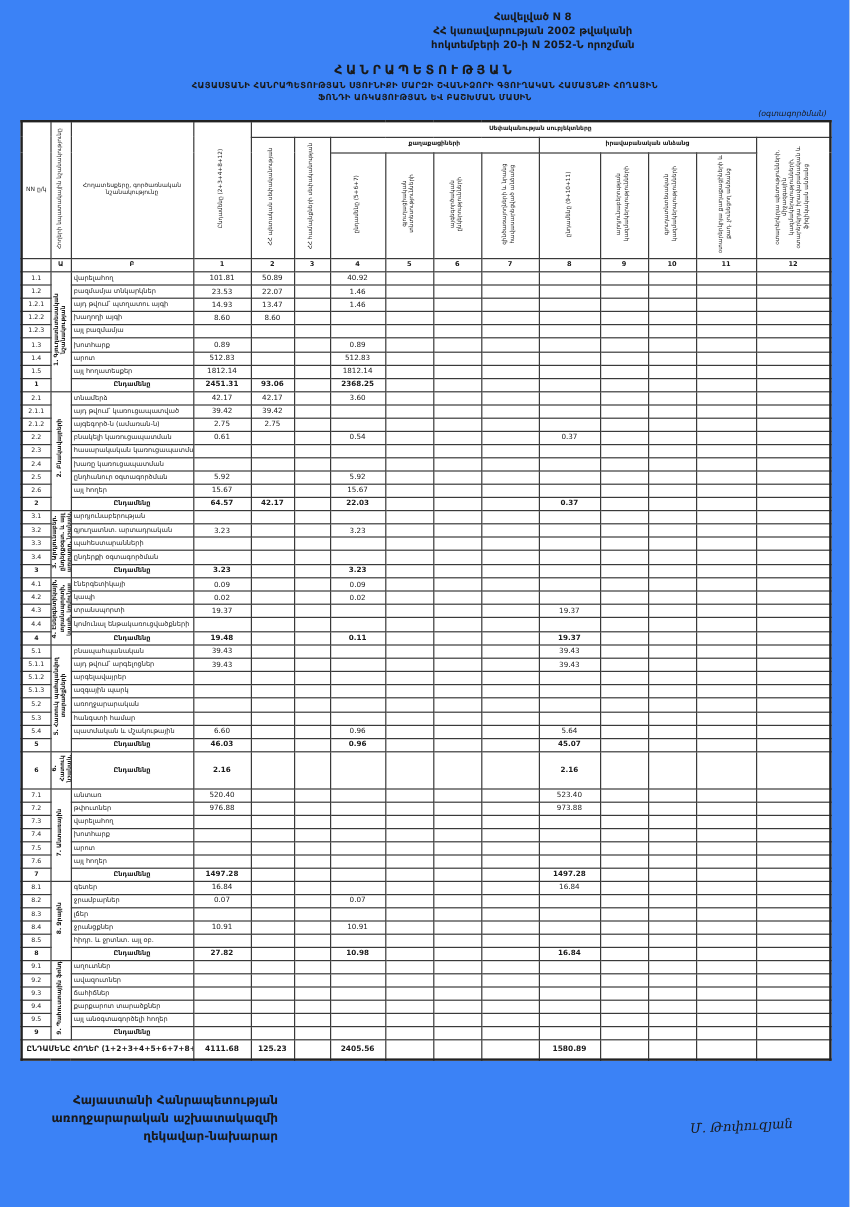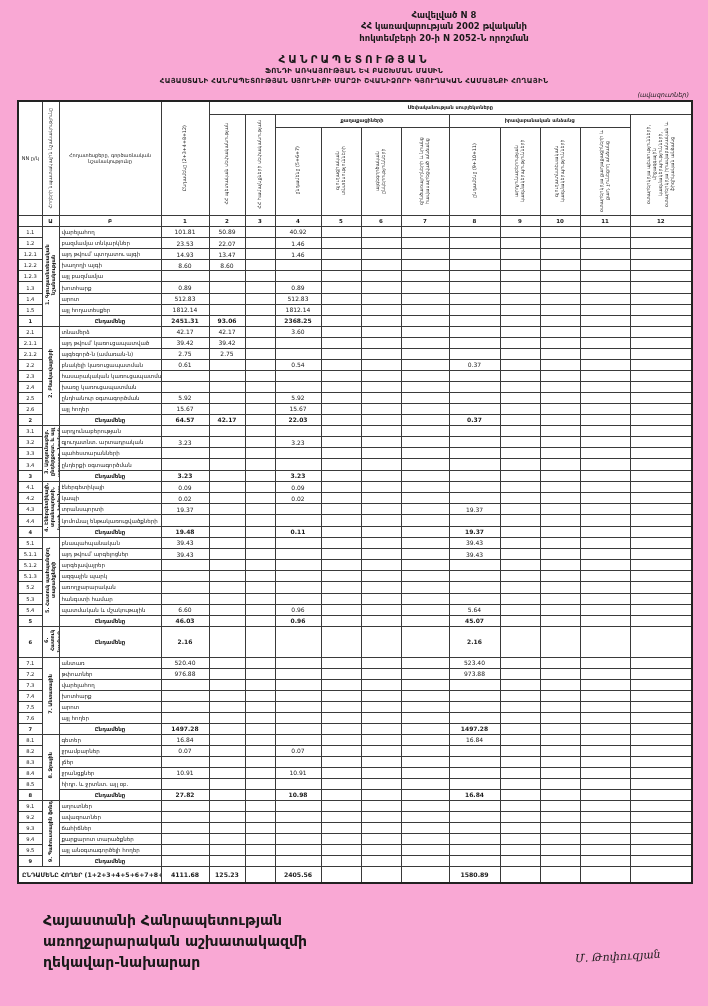"Հավելված N 8" .page { background: #f9a8d4 -> #3b82f6 }
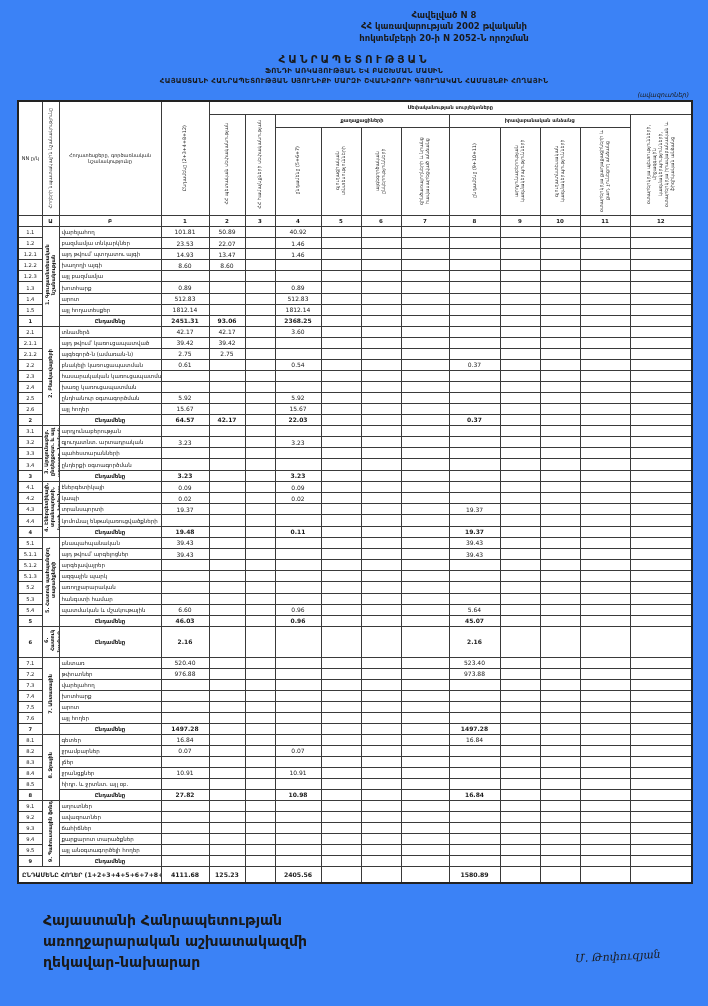"ՖՈՆԴԻ ԱՌԿԱՅՈՒԹՅԱՆ ԵՎ ԲԱՇԽՄԱՆ ՄԱՍԻՆ" div.sub { order: before "ՀԱՅԱՍՏԱՆԻ ՀԱՆՐԱՊԵՏՈՒԹՅԱՆ ՍՅՈՒՆԻՔԻ ՄԱՐԶԻ" -> after "ՀԱՅԱՍՏԱՆԻ ՀԱՆՐԱՊԵՏՈՒԹՅԱՆ ՍՅՈՒՆԻՔԻ ՄԱՐԶԻ" }
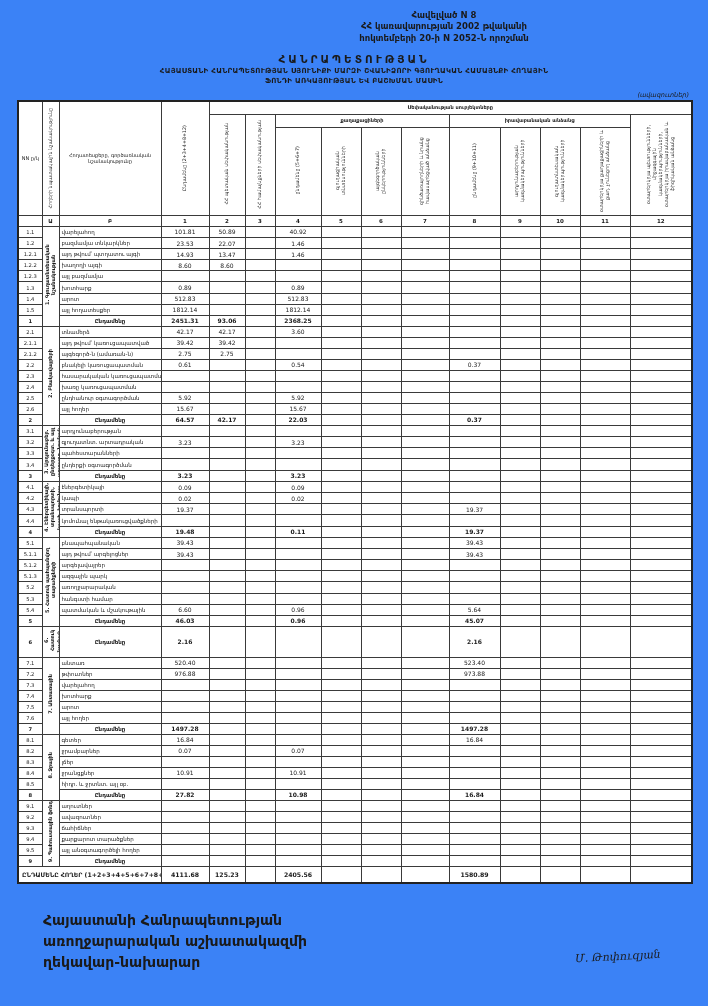"(ավազուտներ)" div.units { text: ավազուտներ -> օգտագործման }
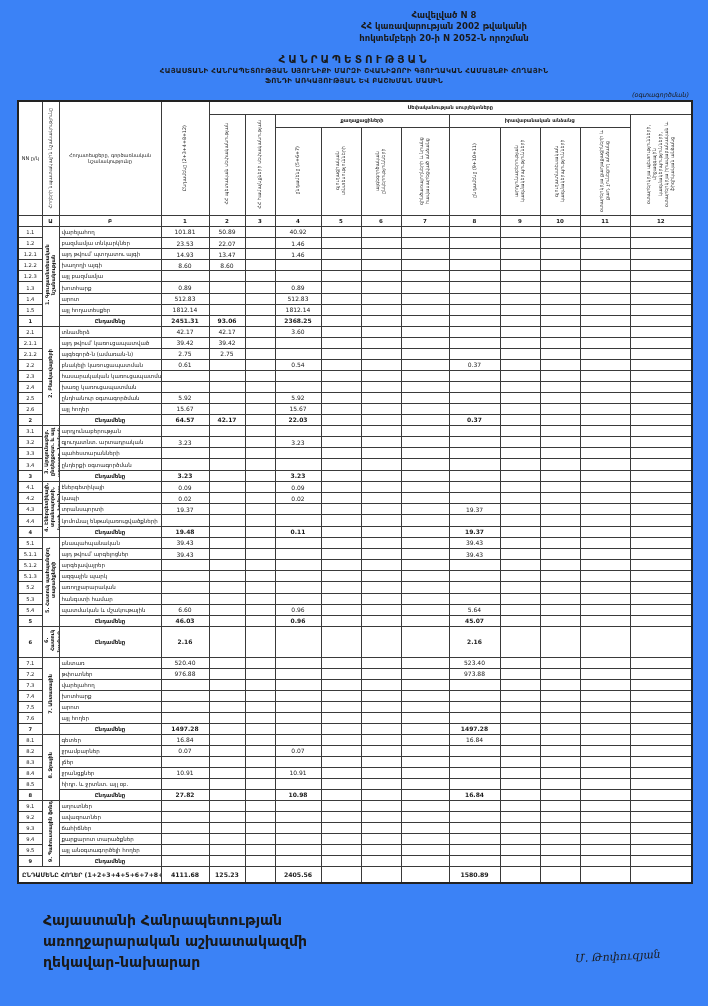"Հայաստանի Հանրապետության" .footer-left { font-size: 14px -> 10px; text-align: none -> right }
